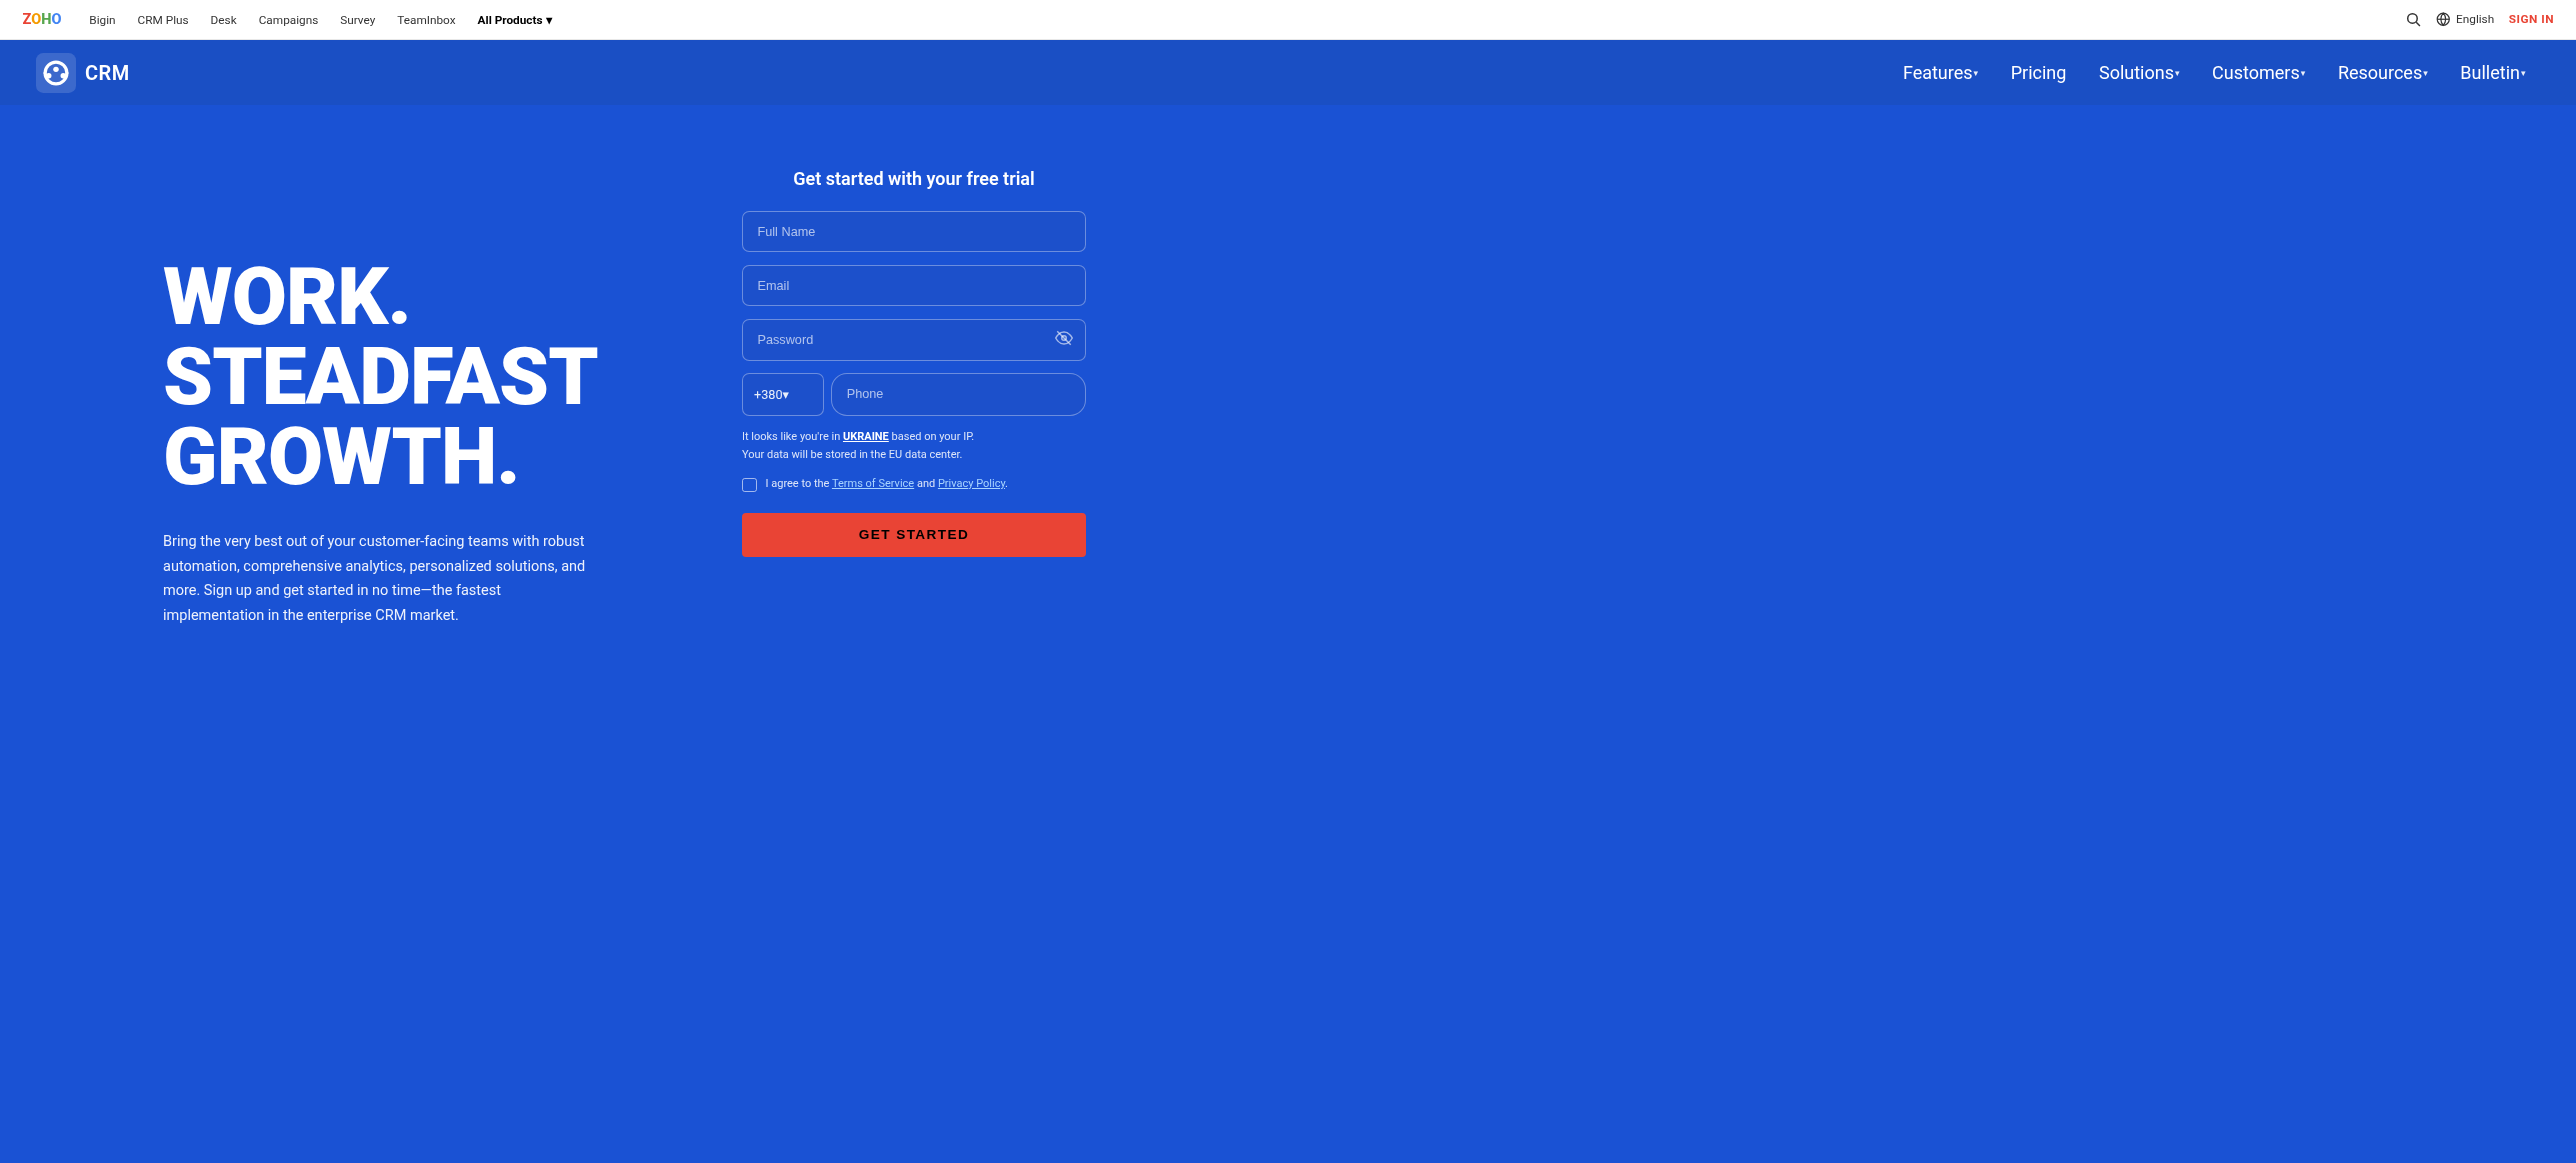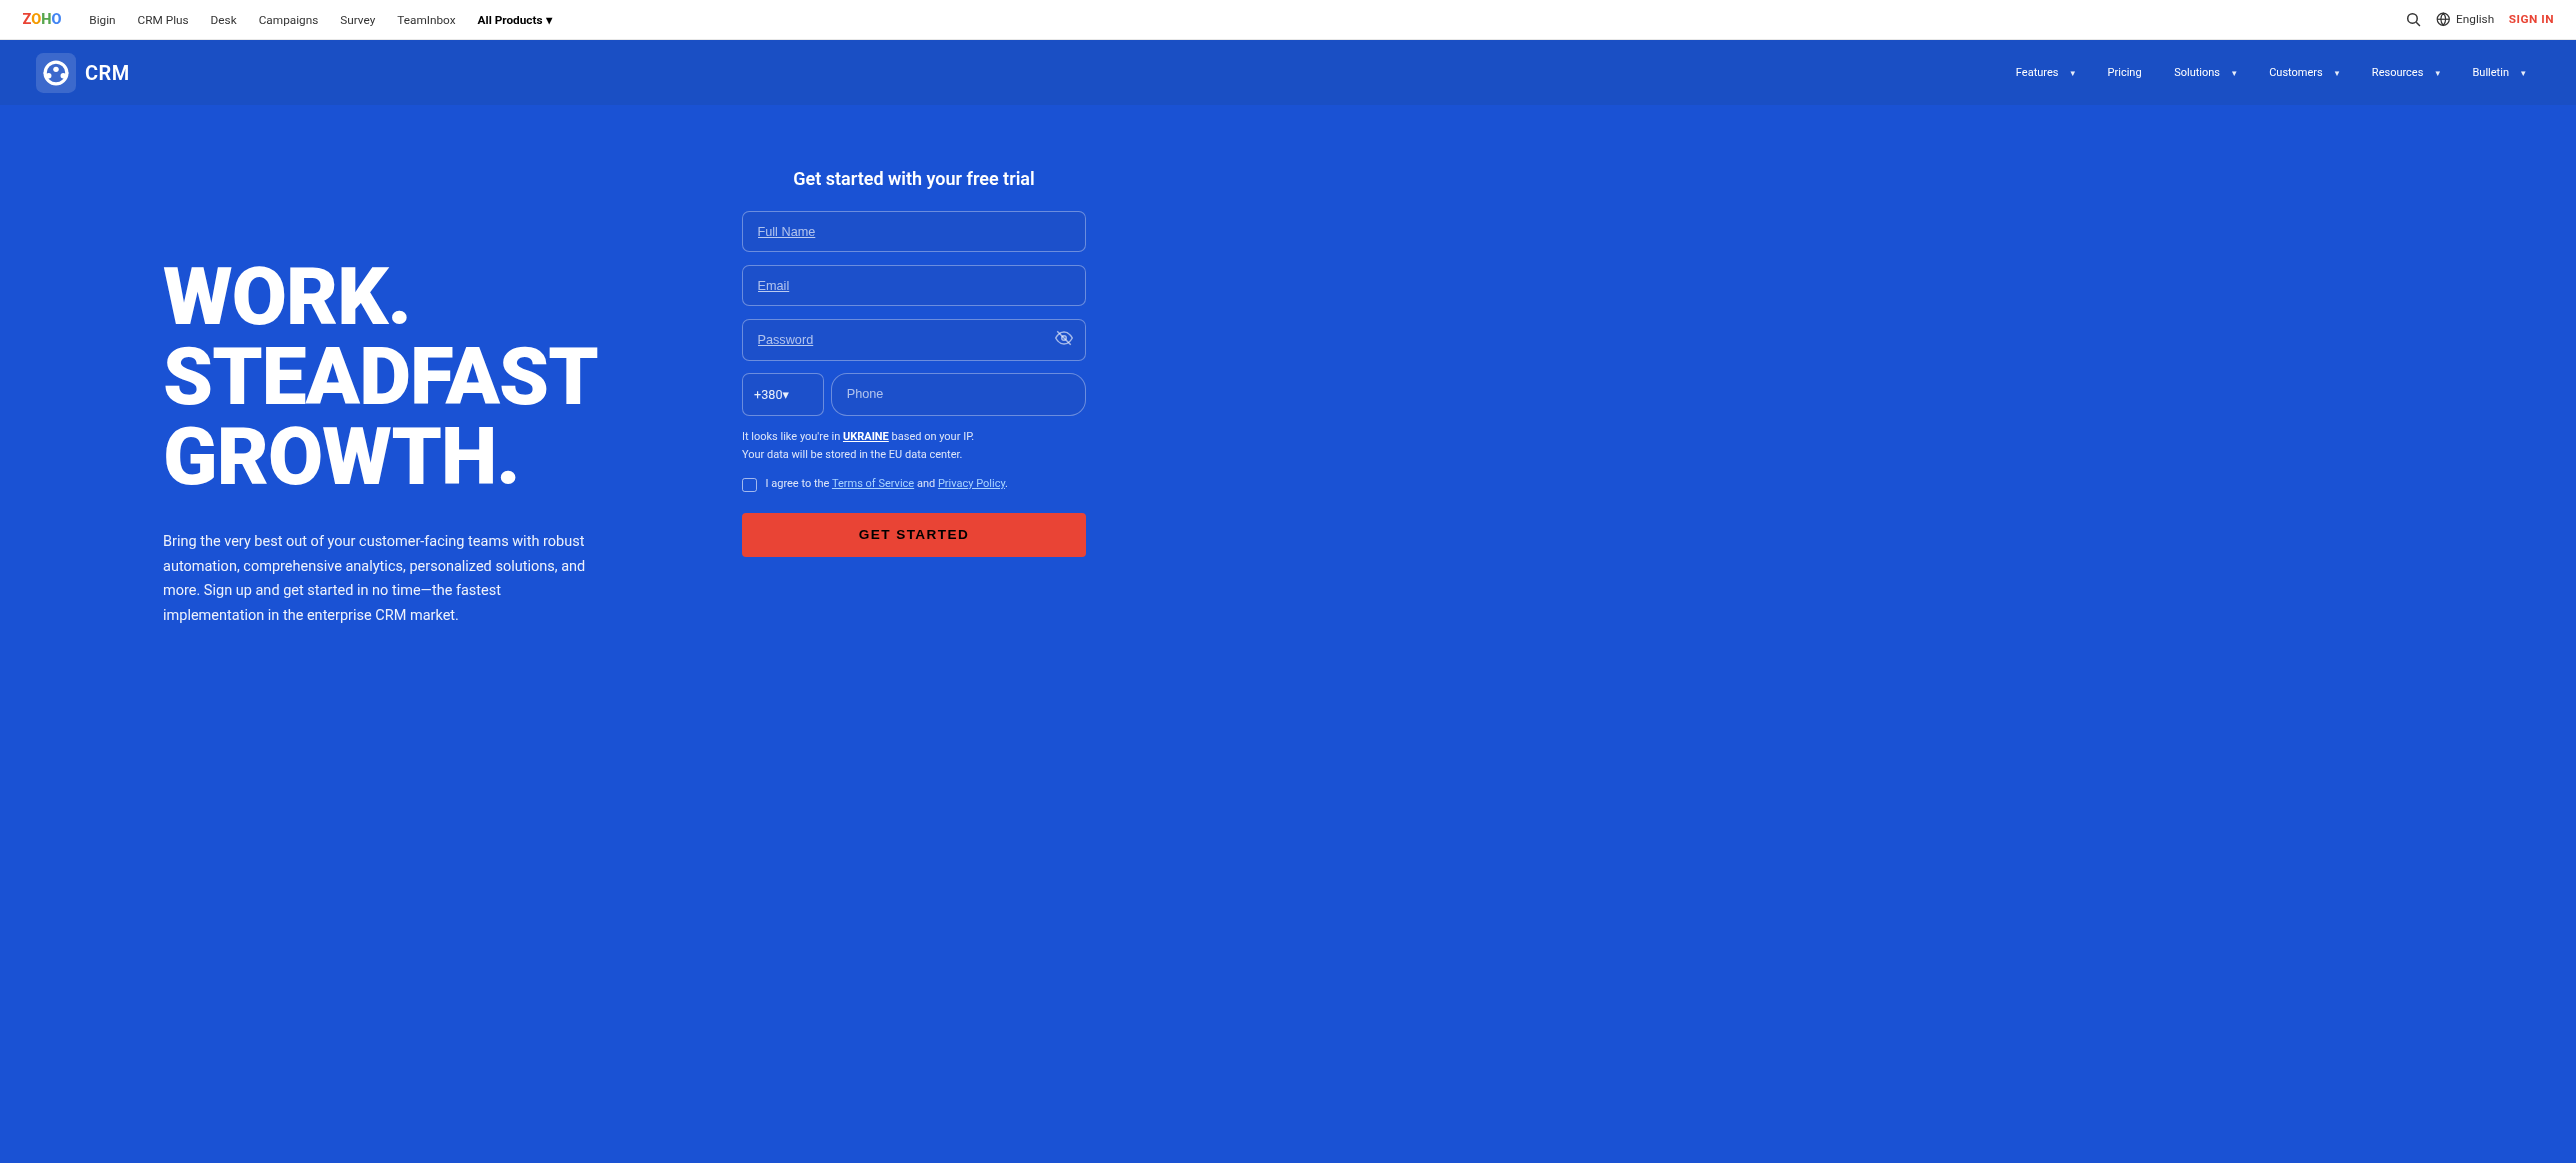"Features" .nav-item { font-size: 11px -> 18px; gap: 12px -> 1px }
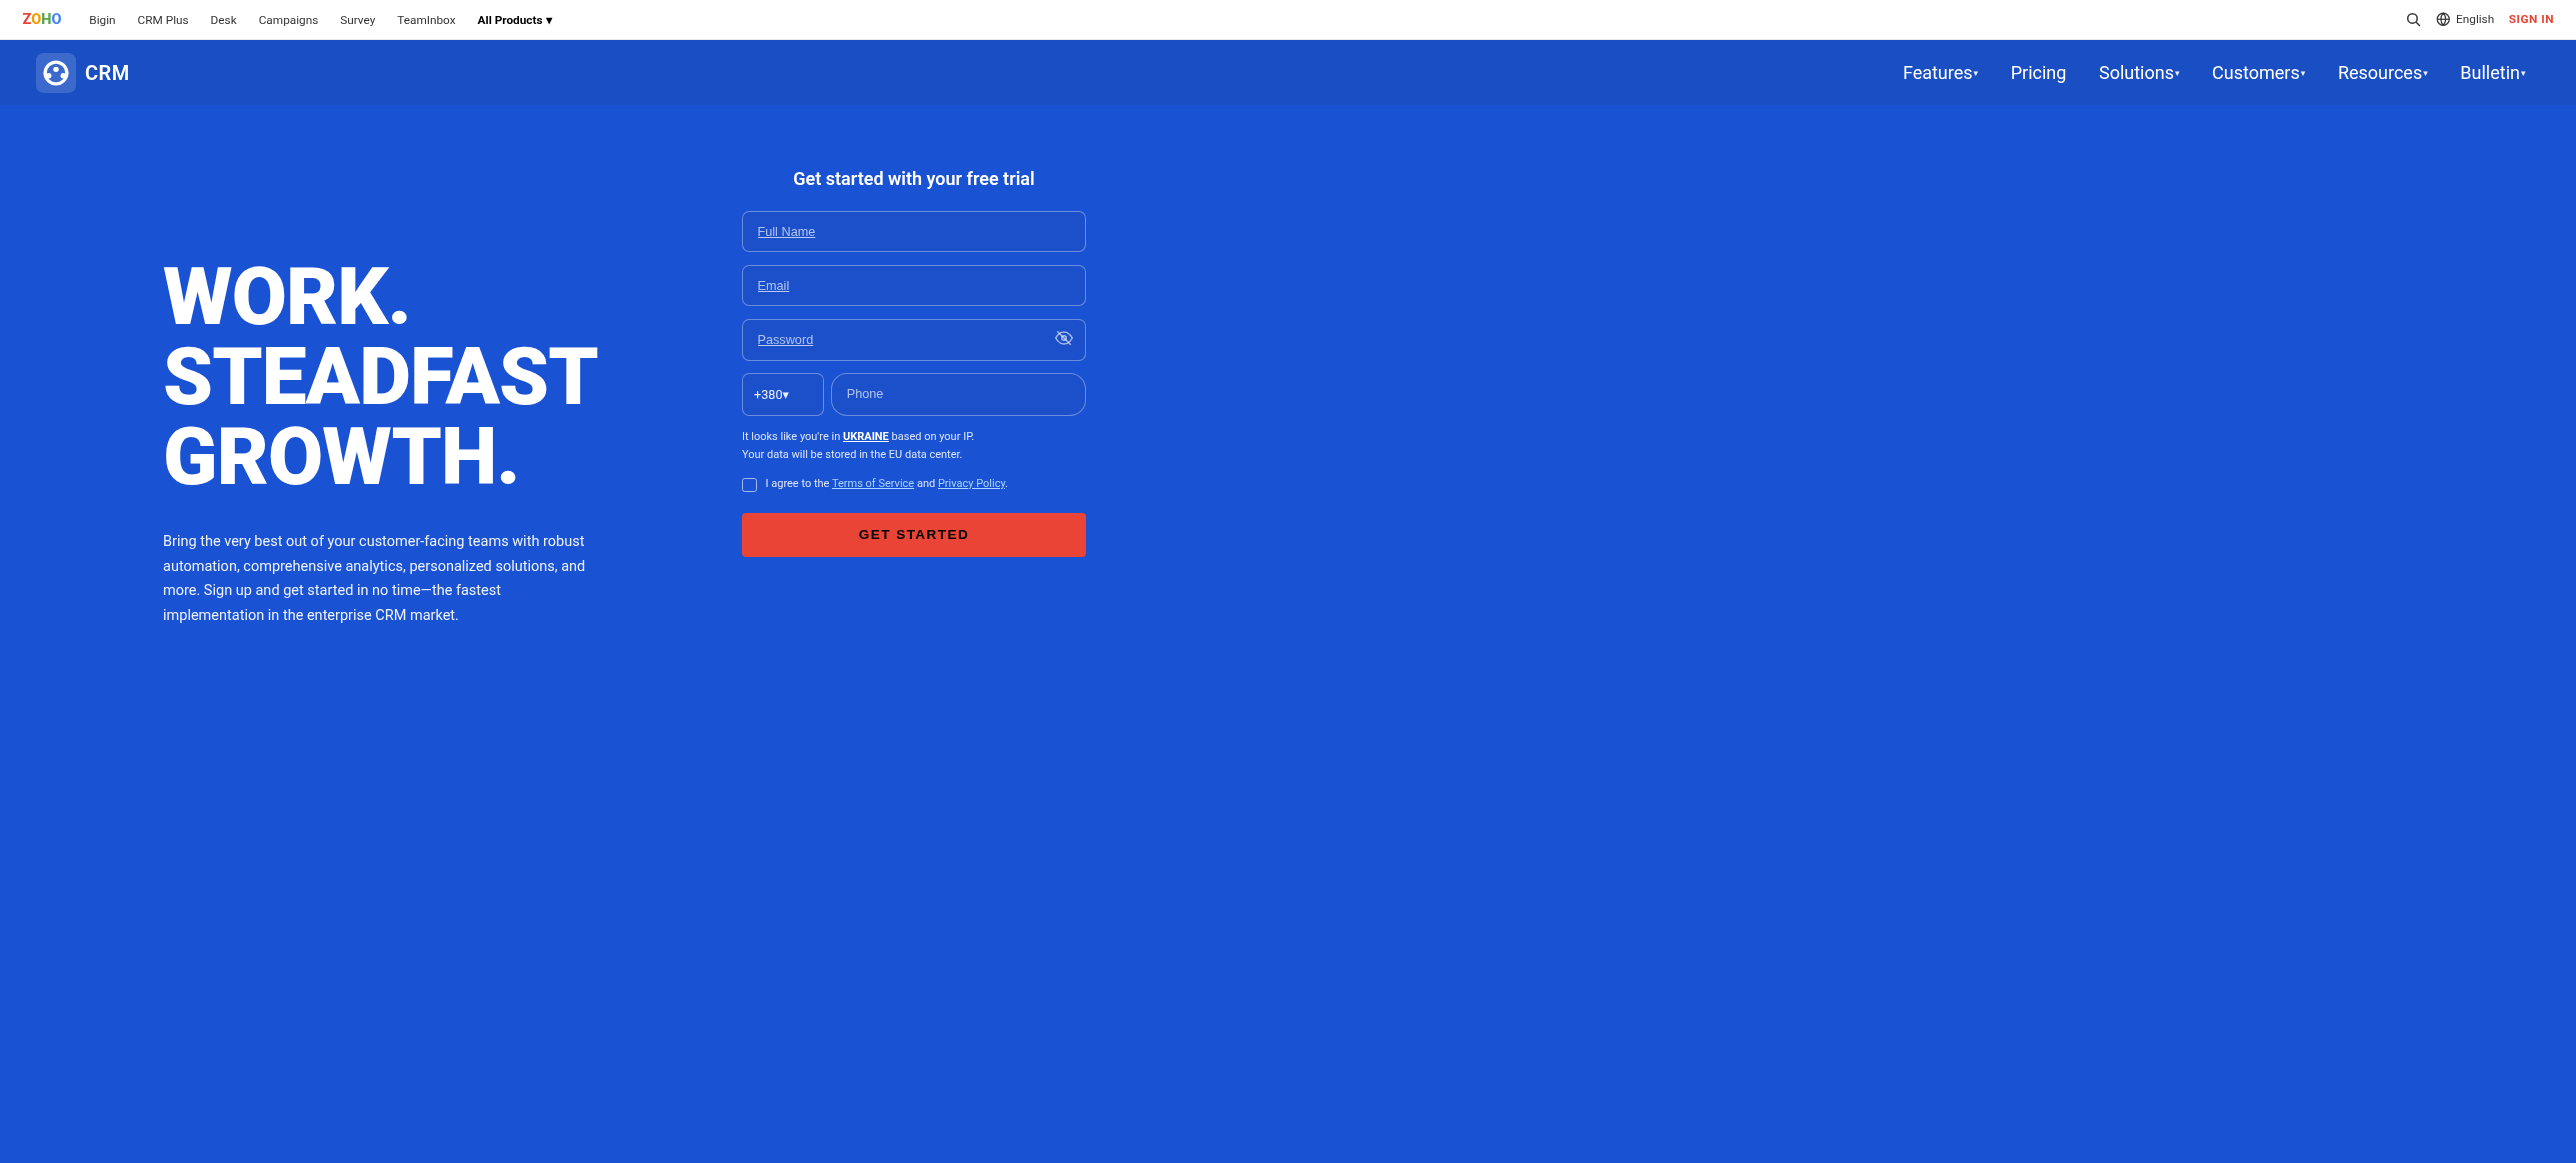"Full Name" .form-field { text-decoration: underline -> none }
